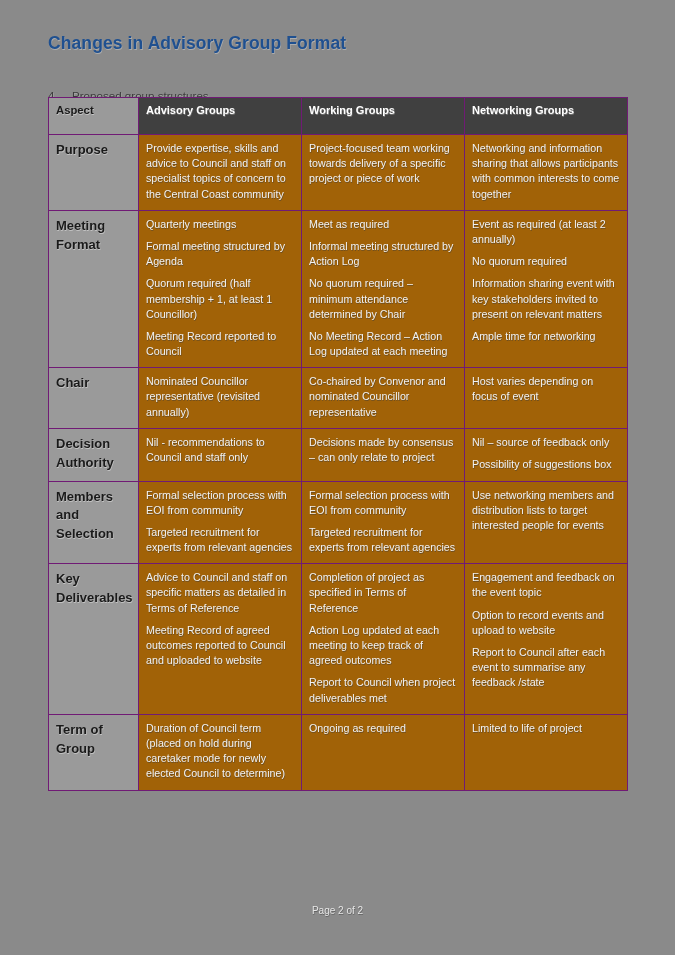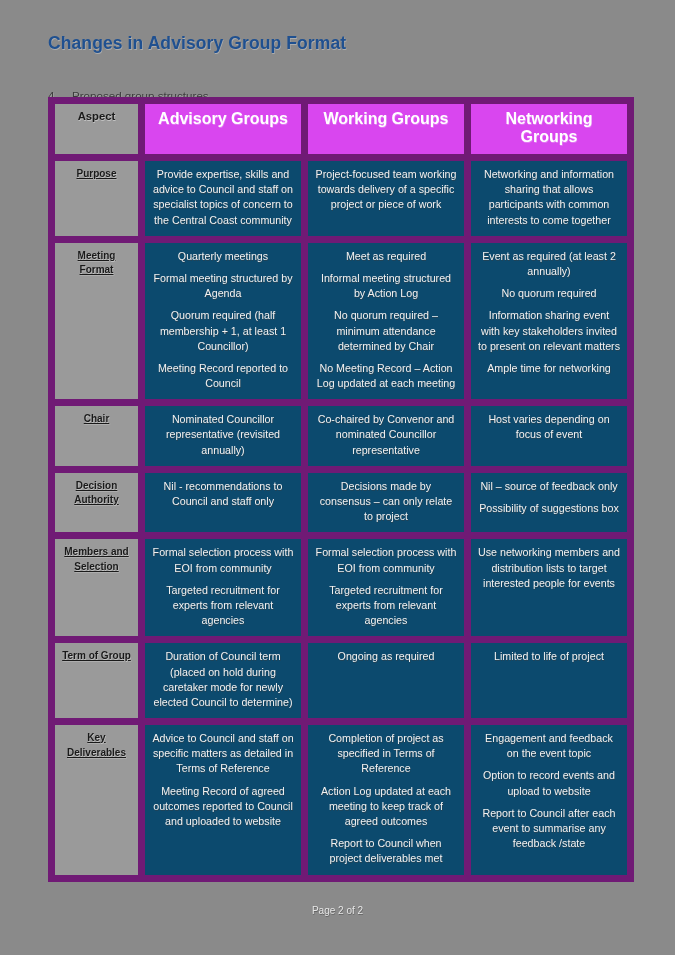"Aspect" table.matrix td, table.matrix th { border: 7px solid #701a75 -> 1px solid #701a75; text-align: center -> left }
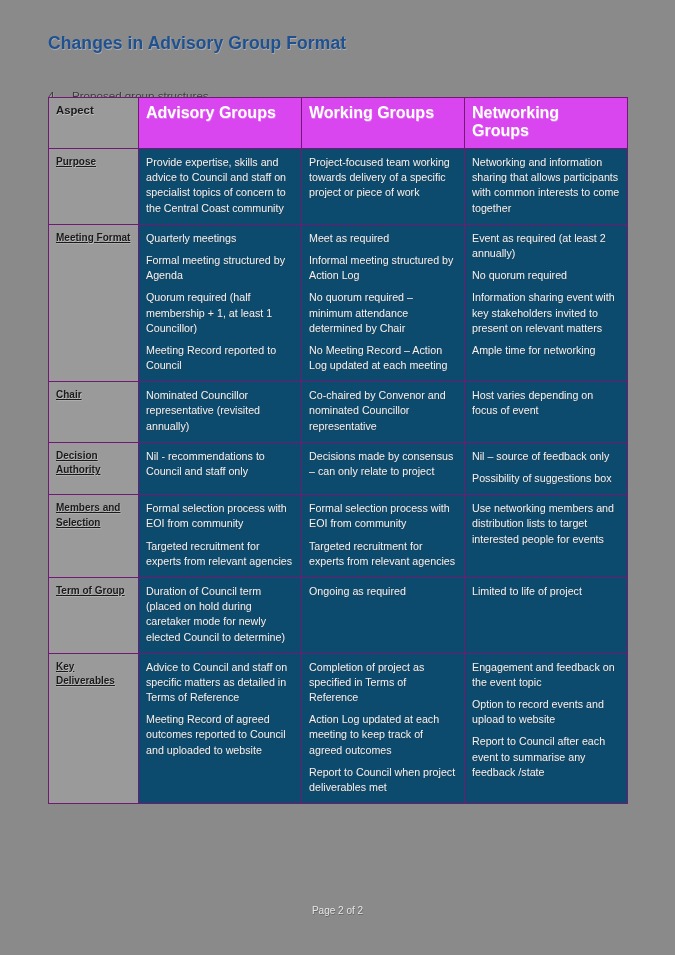"Advisory Groups" th.group-head { background: #d946ef -> #404040; font-size: 16px -> 11px }
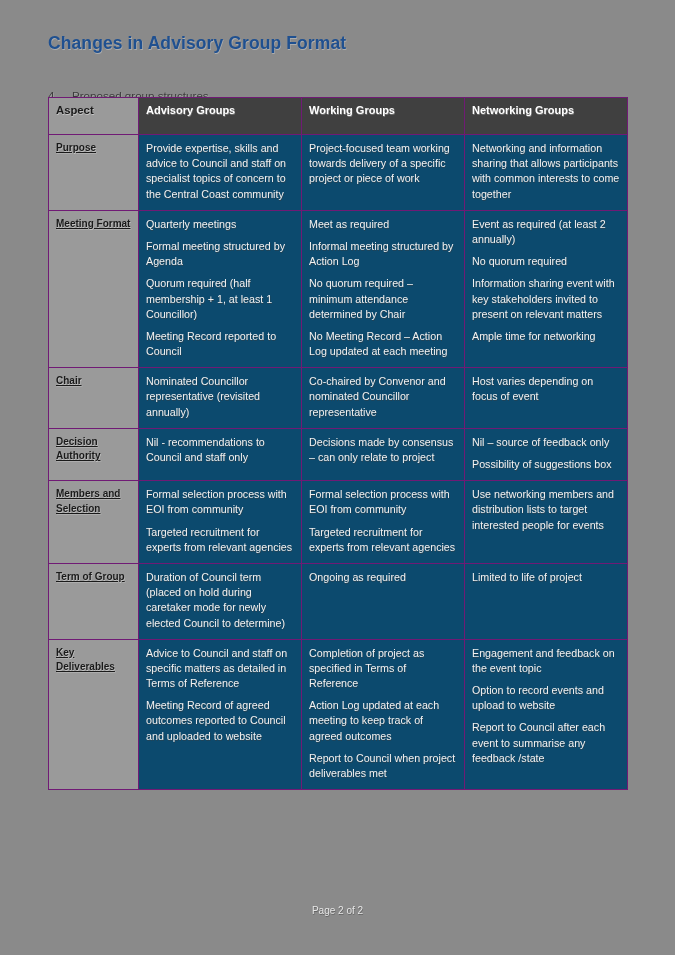"Purpose" td.aspect-cell { font-size: 10px -> 13px; text-decoration: underline -> none }
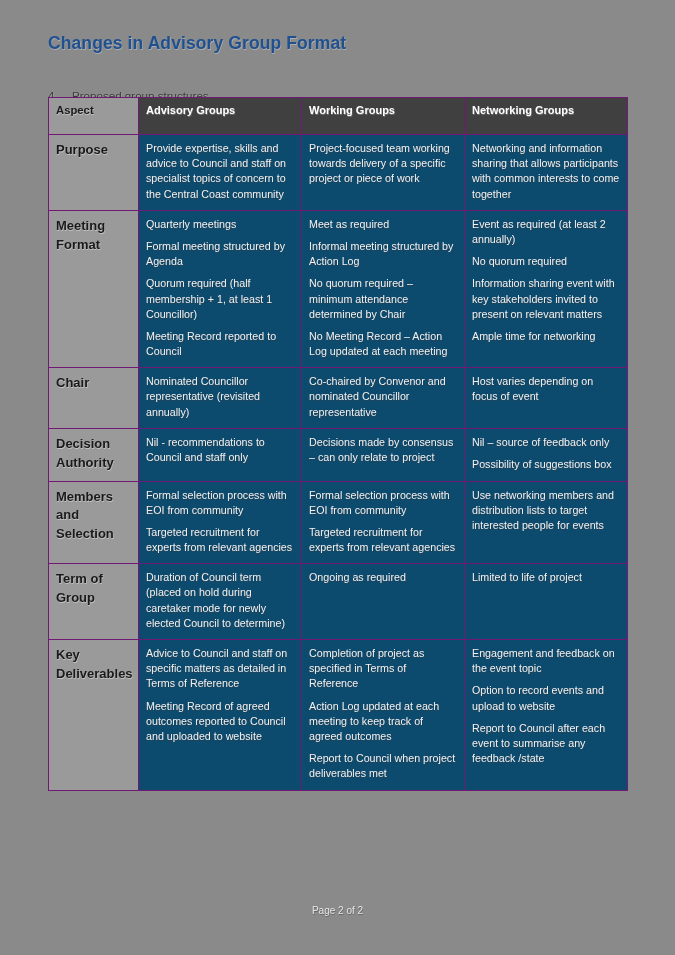"Provide expertise, skills and advice" td.body-cell { background: #0c4a6e -> #a16207 }
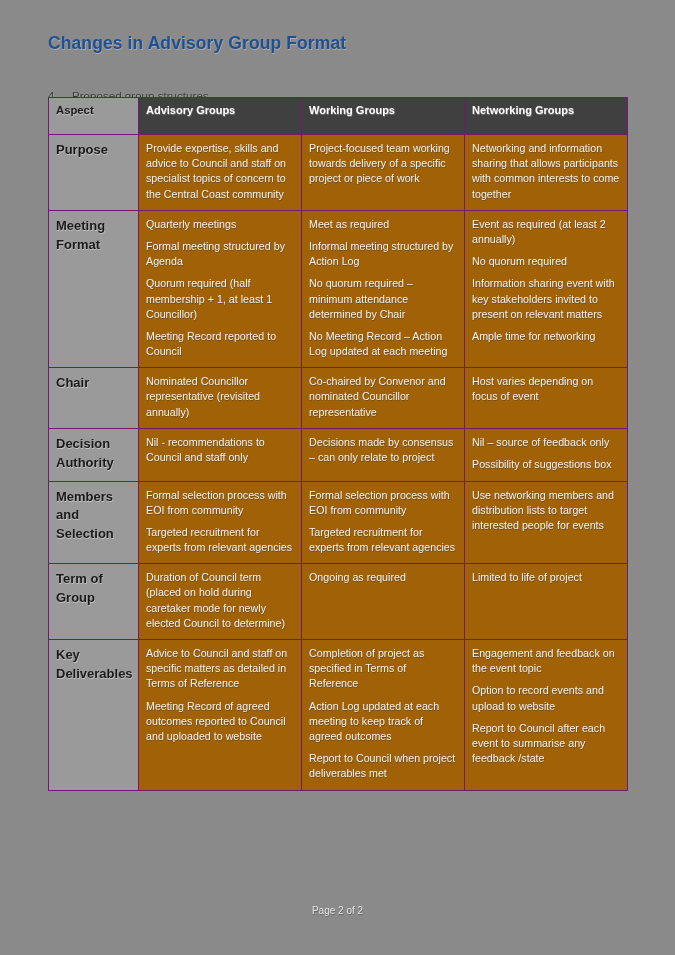"Term of Group" tr { order: before "Key Deliverables" -> after "Key Deliverables" }
